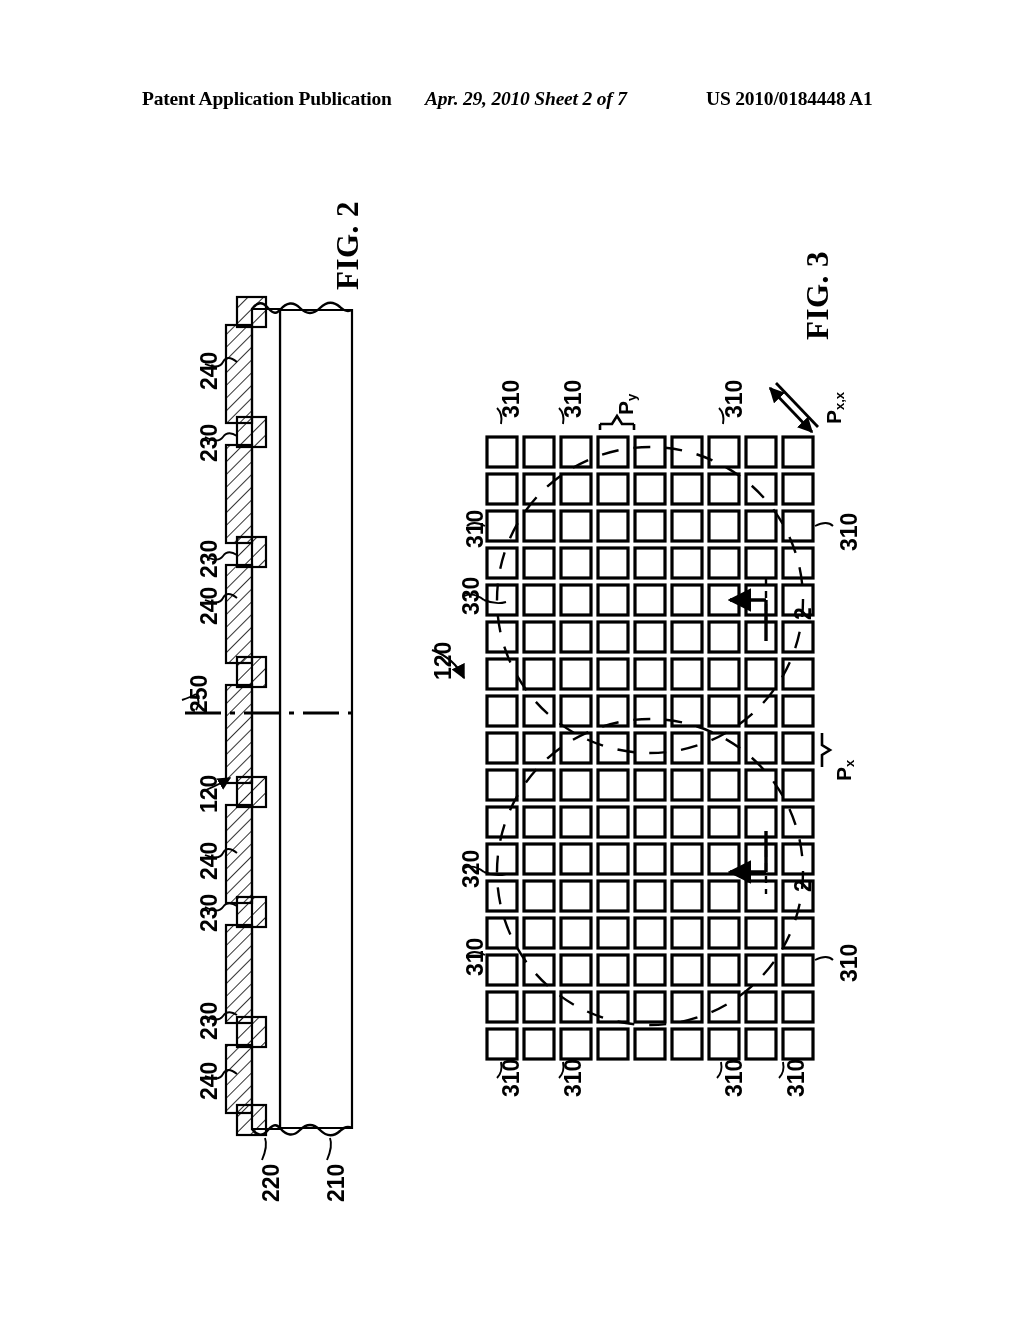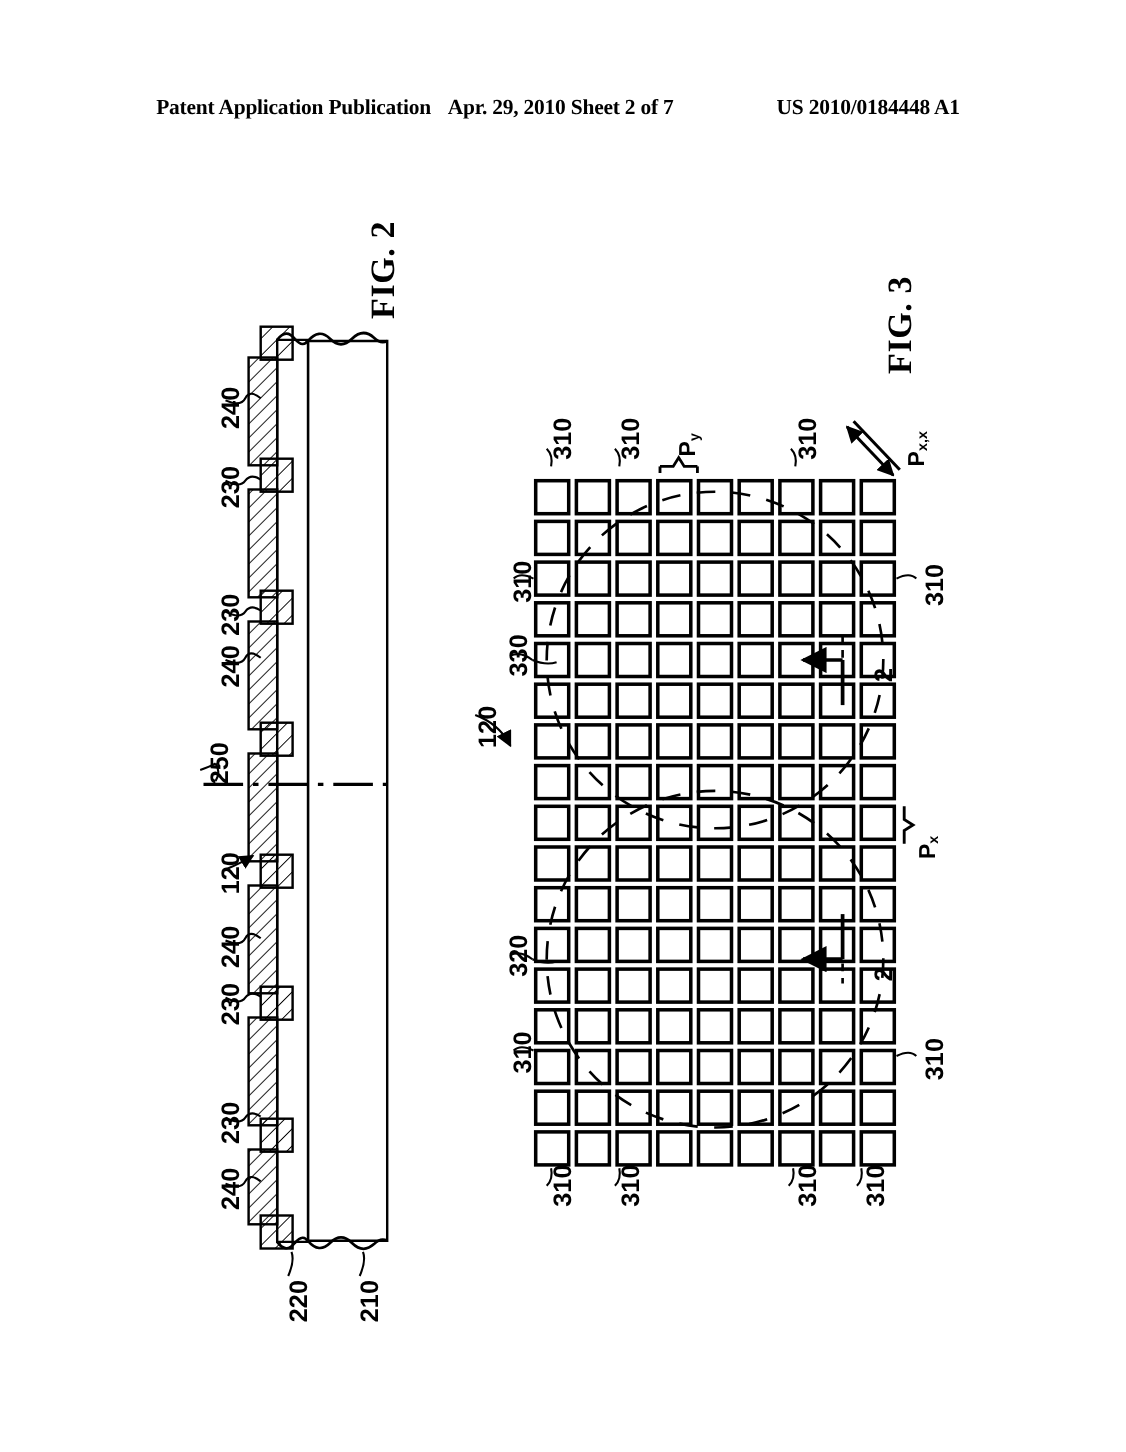"Apr. 29, 2010 Sheet 2" #page-header .hdr-mid { font-style: none -> italic; left: 407px -> 425px }
